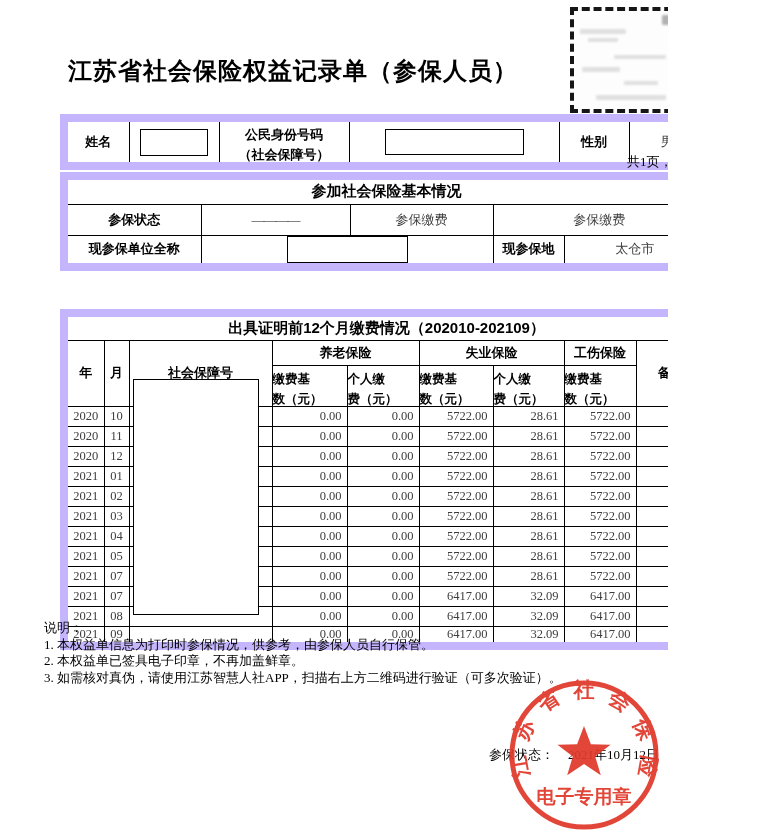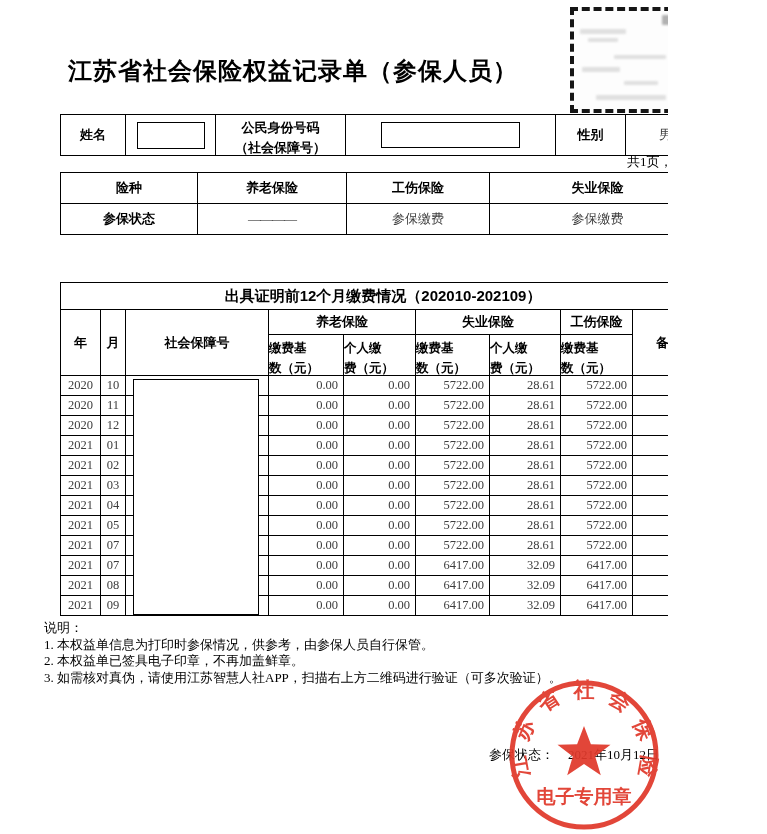"姓名" table.t { border: 1px solid #c4b5fd -> 8px solid #c4b5fd }
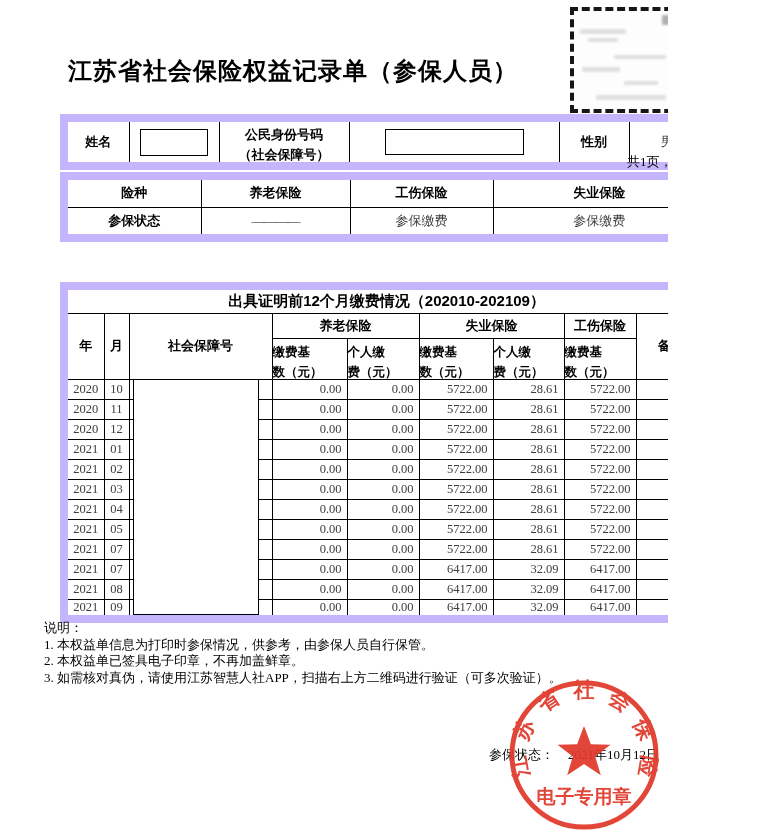"参加社会保险基本情况" tr { html: none -> <tr> <td>参加社会保险基本情况</td> </tr> }
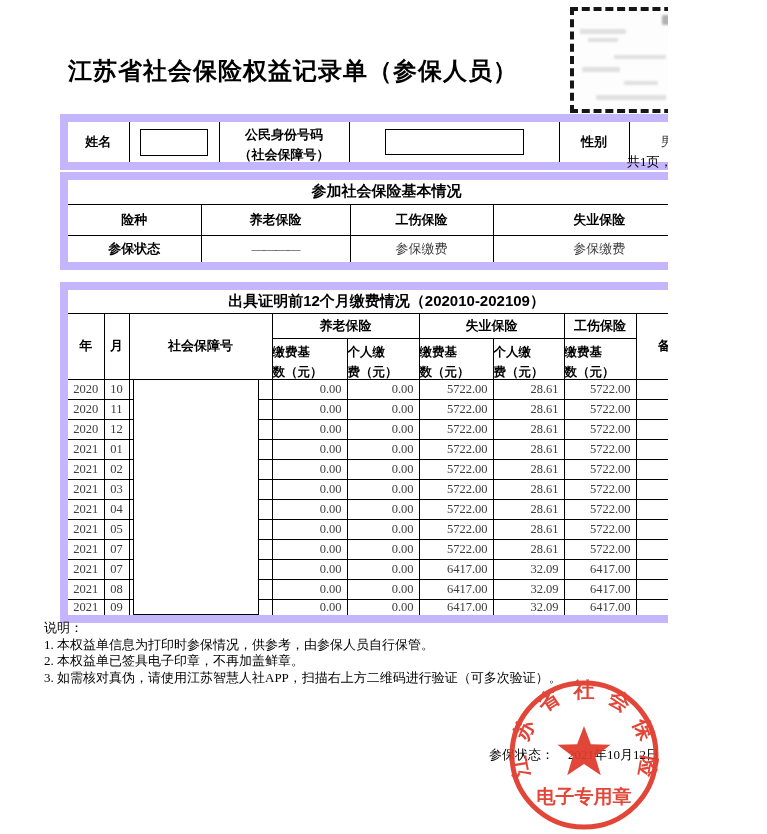"险种" tr { html: <tr> <td>险种</td> <td>养老保险</td> <td>工伤保险</td> <td>失业保险</td> </tr> -> none }
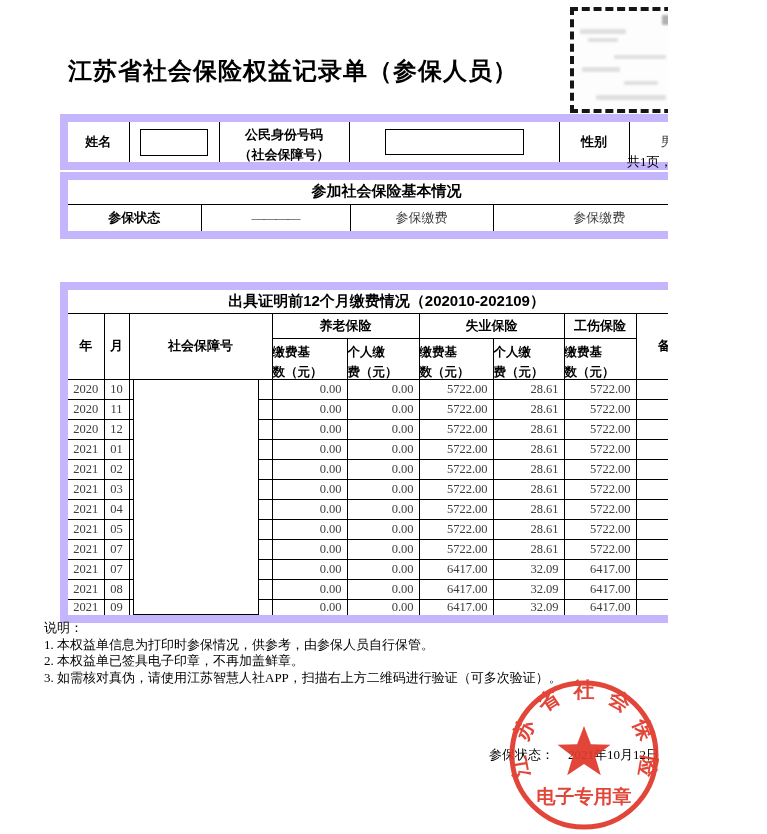"现参保单位全称" tr { html: none -> <tr> <td>现参保单位全称</td> <td> <div></div> </td> <td>现参保地</td> <td>太仓市</td> </tr> }
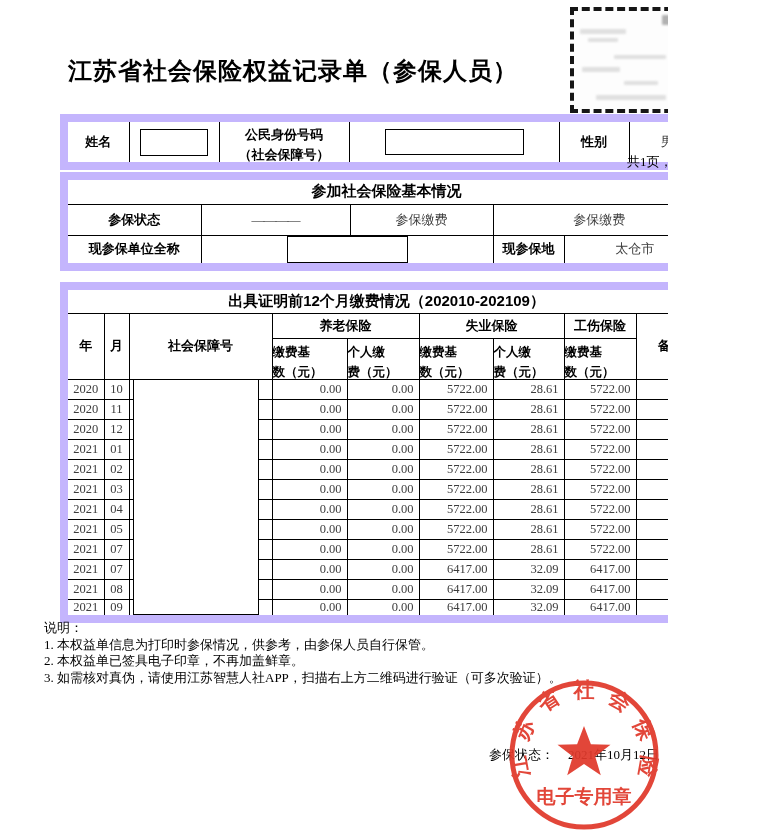"出具证明前12个月缴费情况（202010-202109）" table.t { top: 282px -> 309px }
